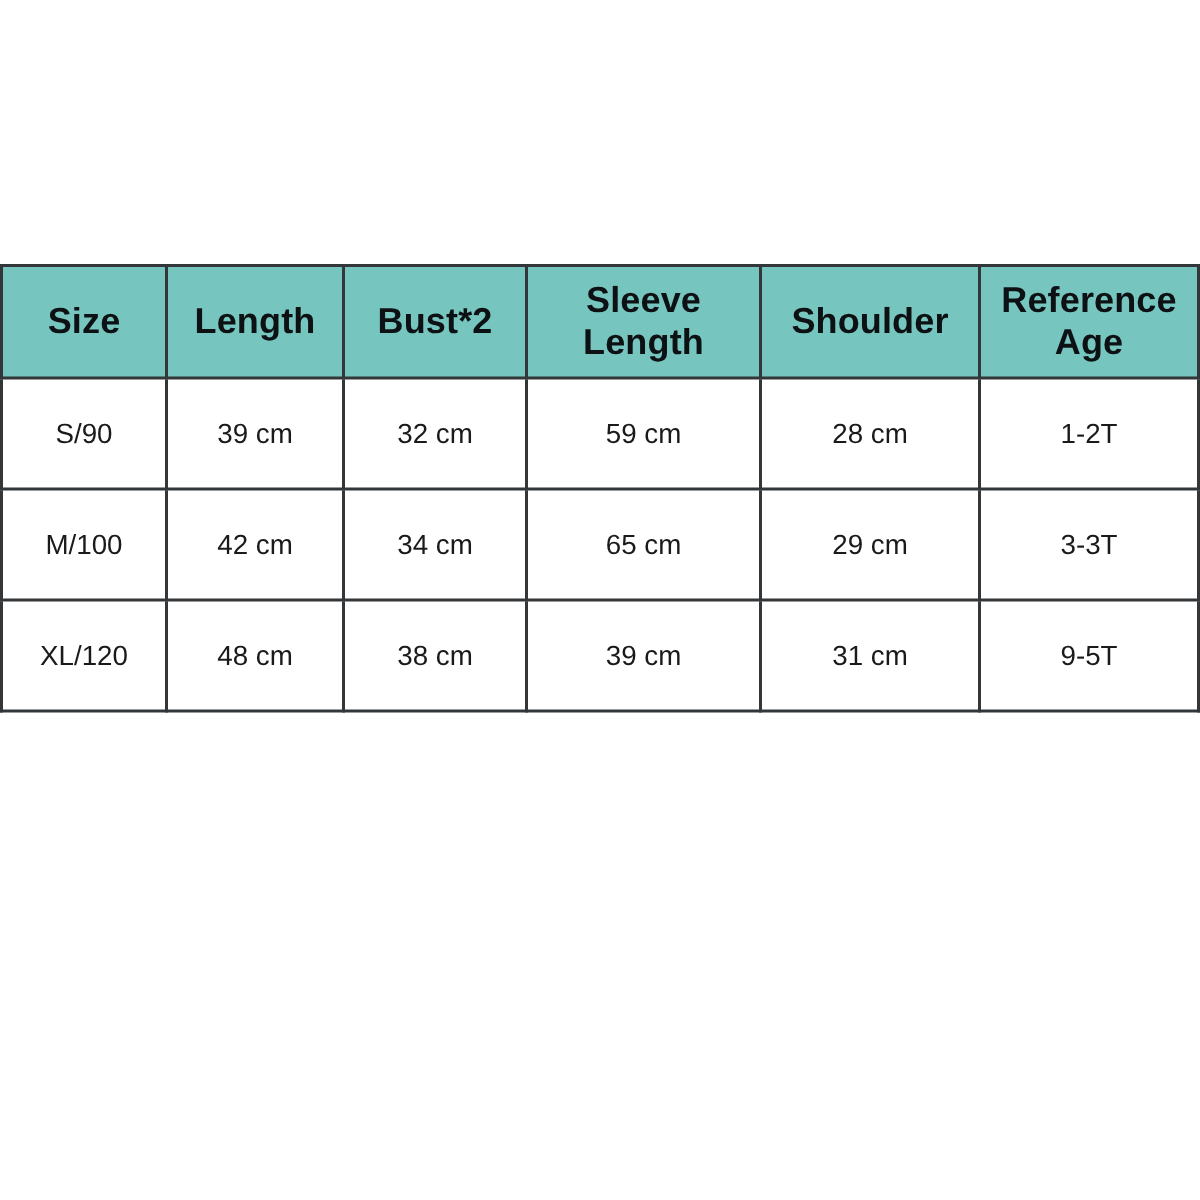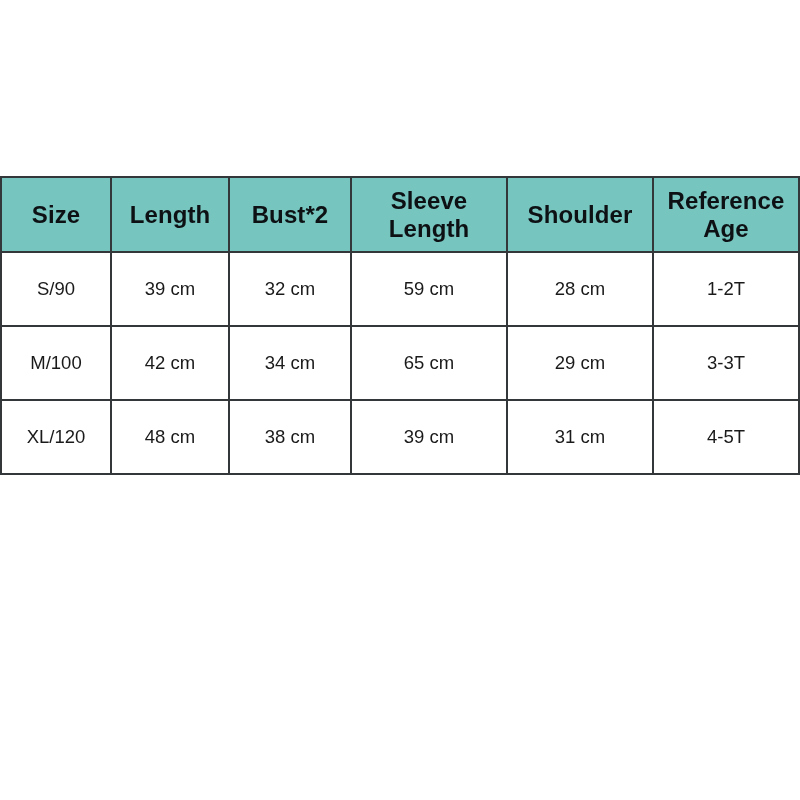"4-5T" td { text: 4-5T -> 9-5T }
